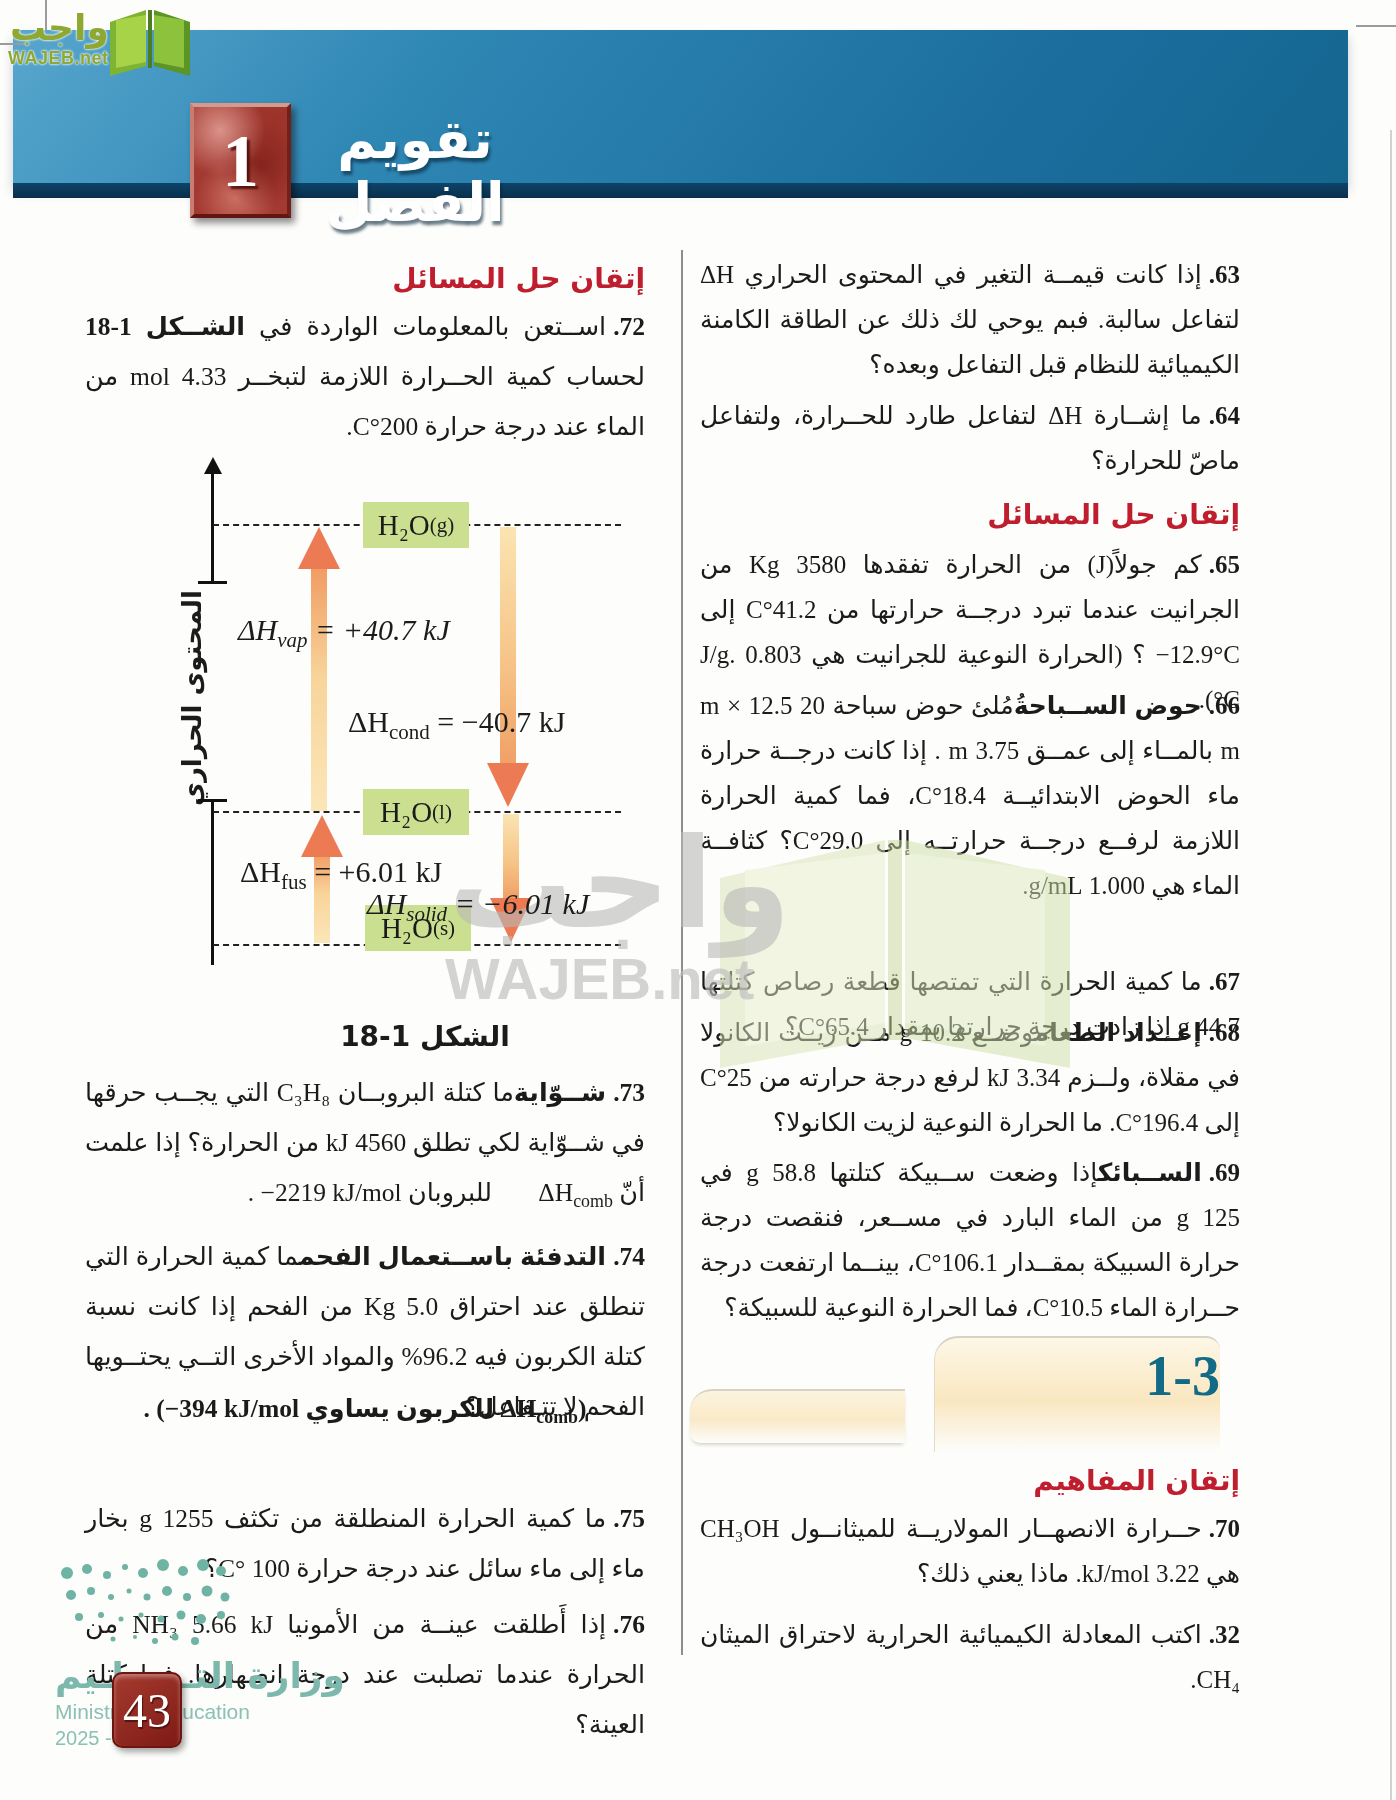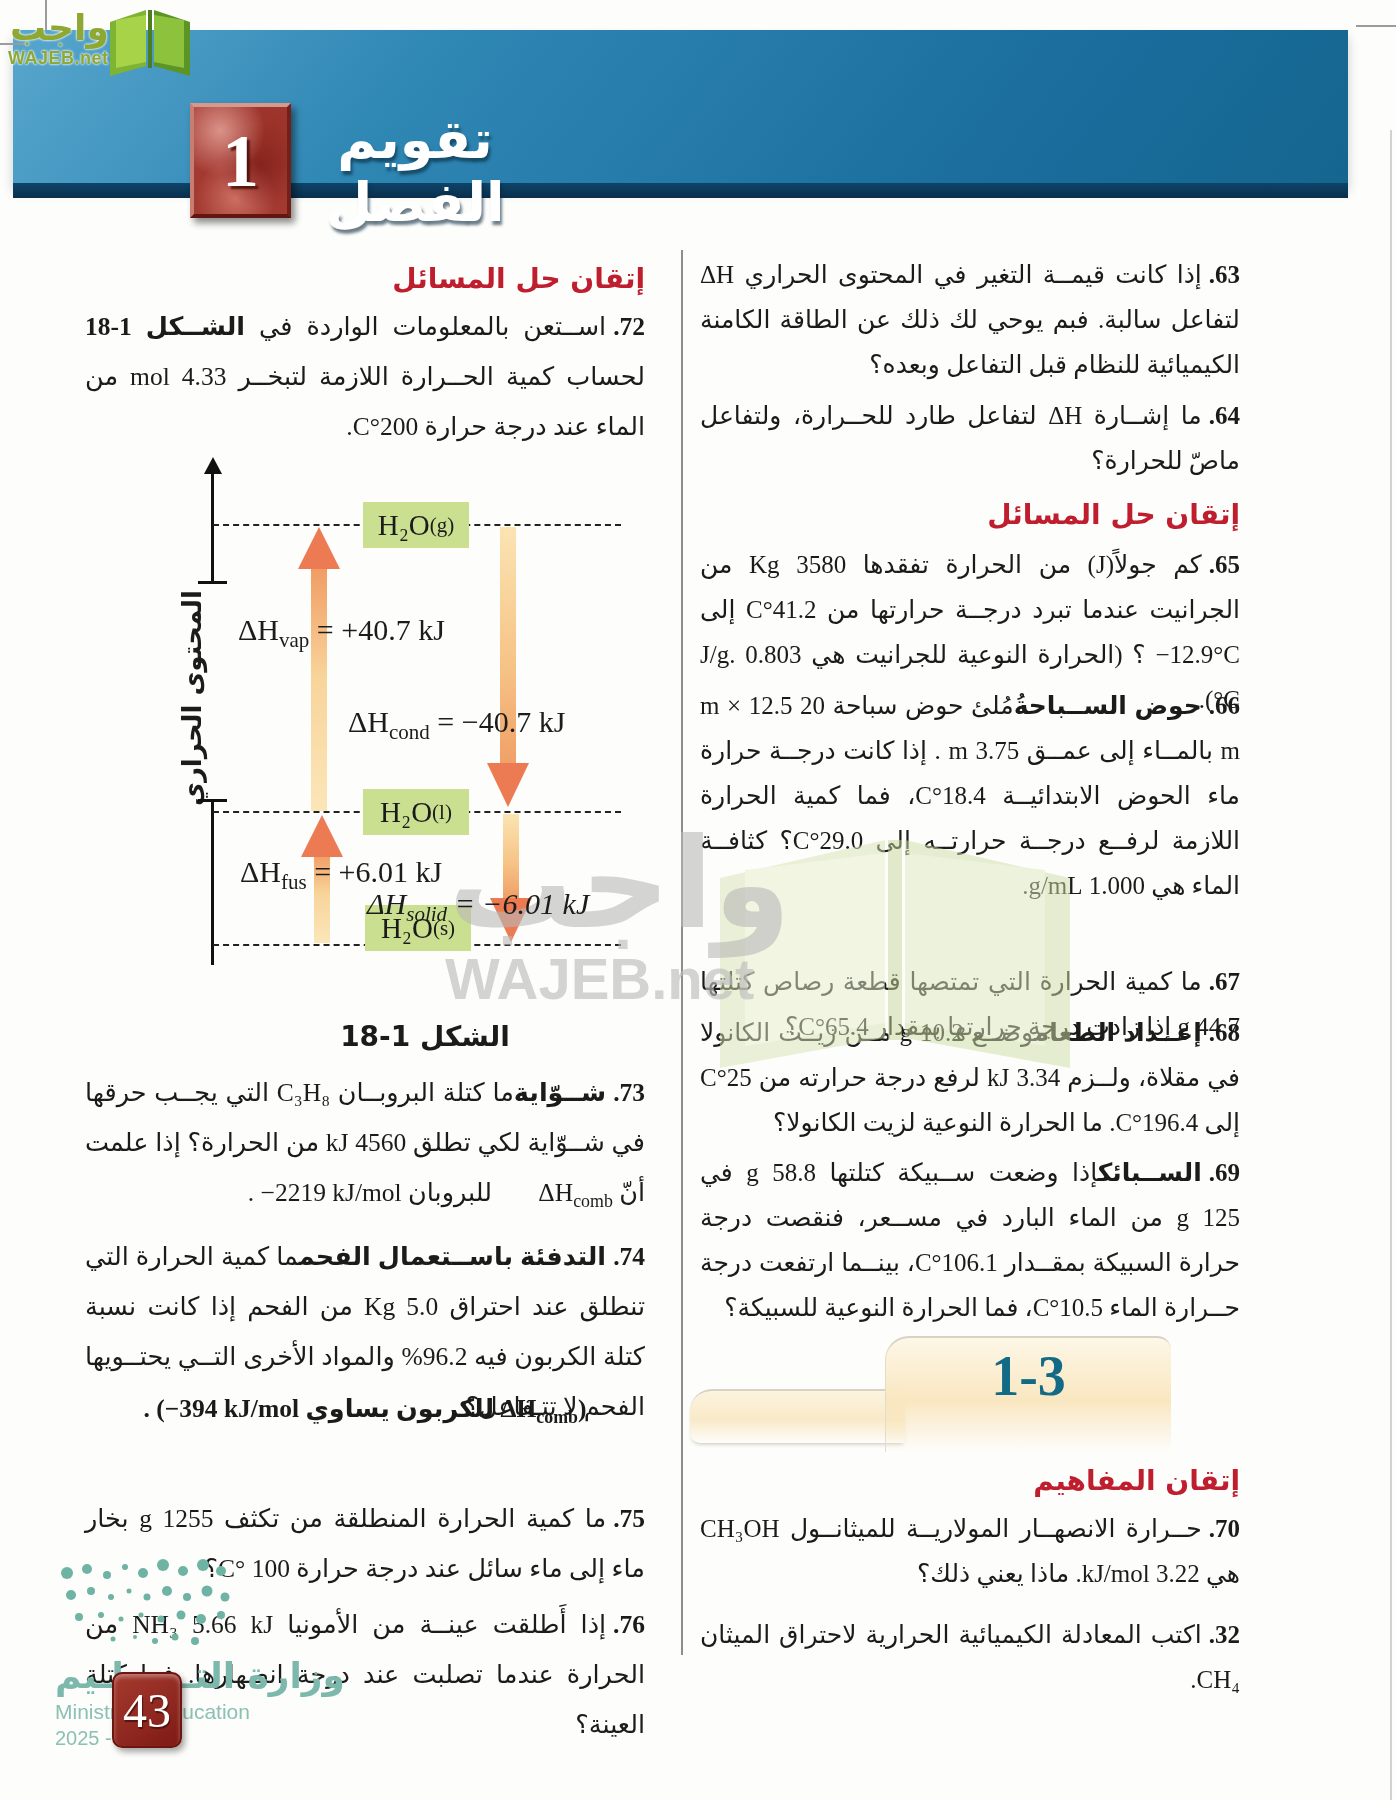"ΔHvap = +40.7 kJ" div.flabel { font-style: none -> italic }
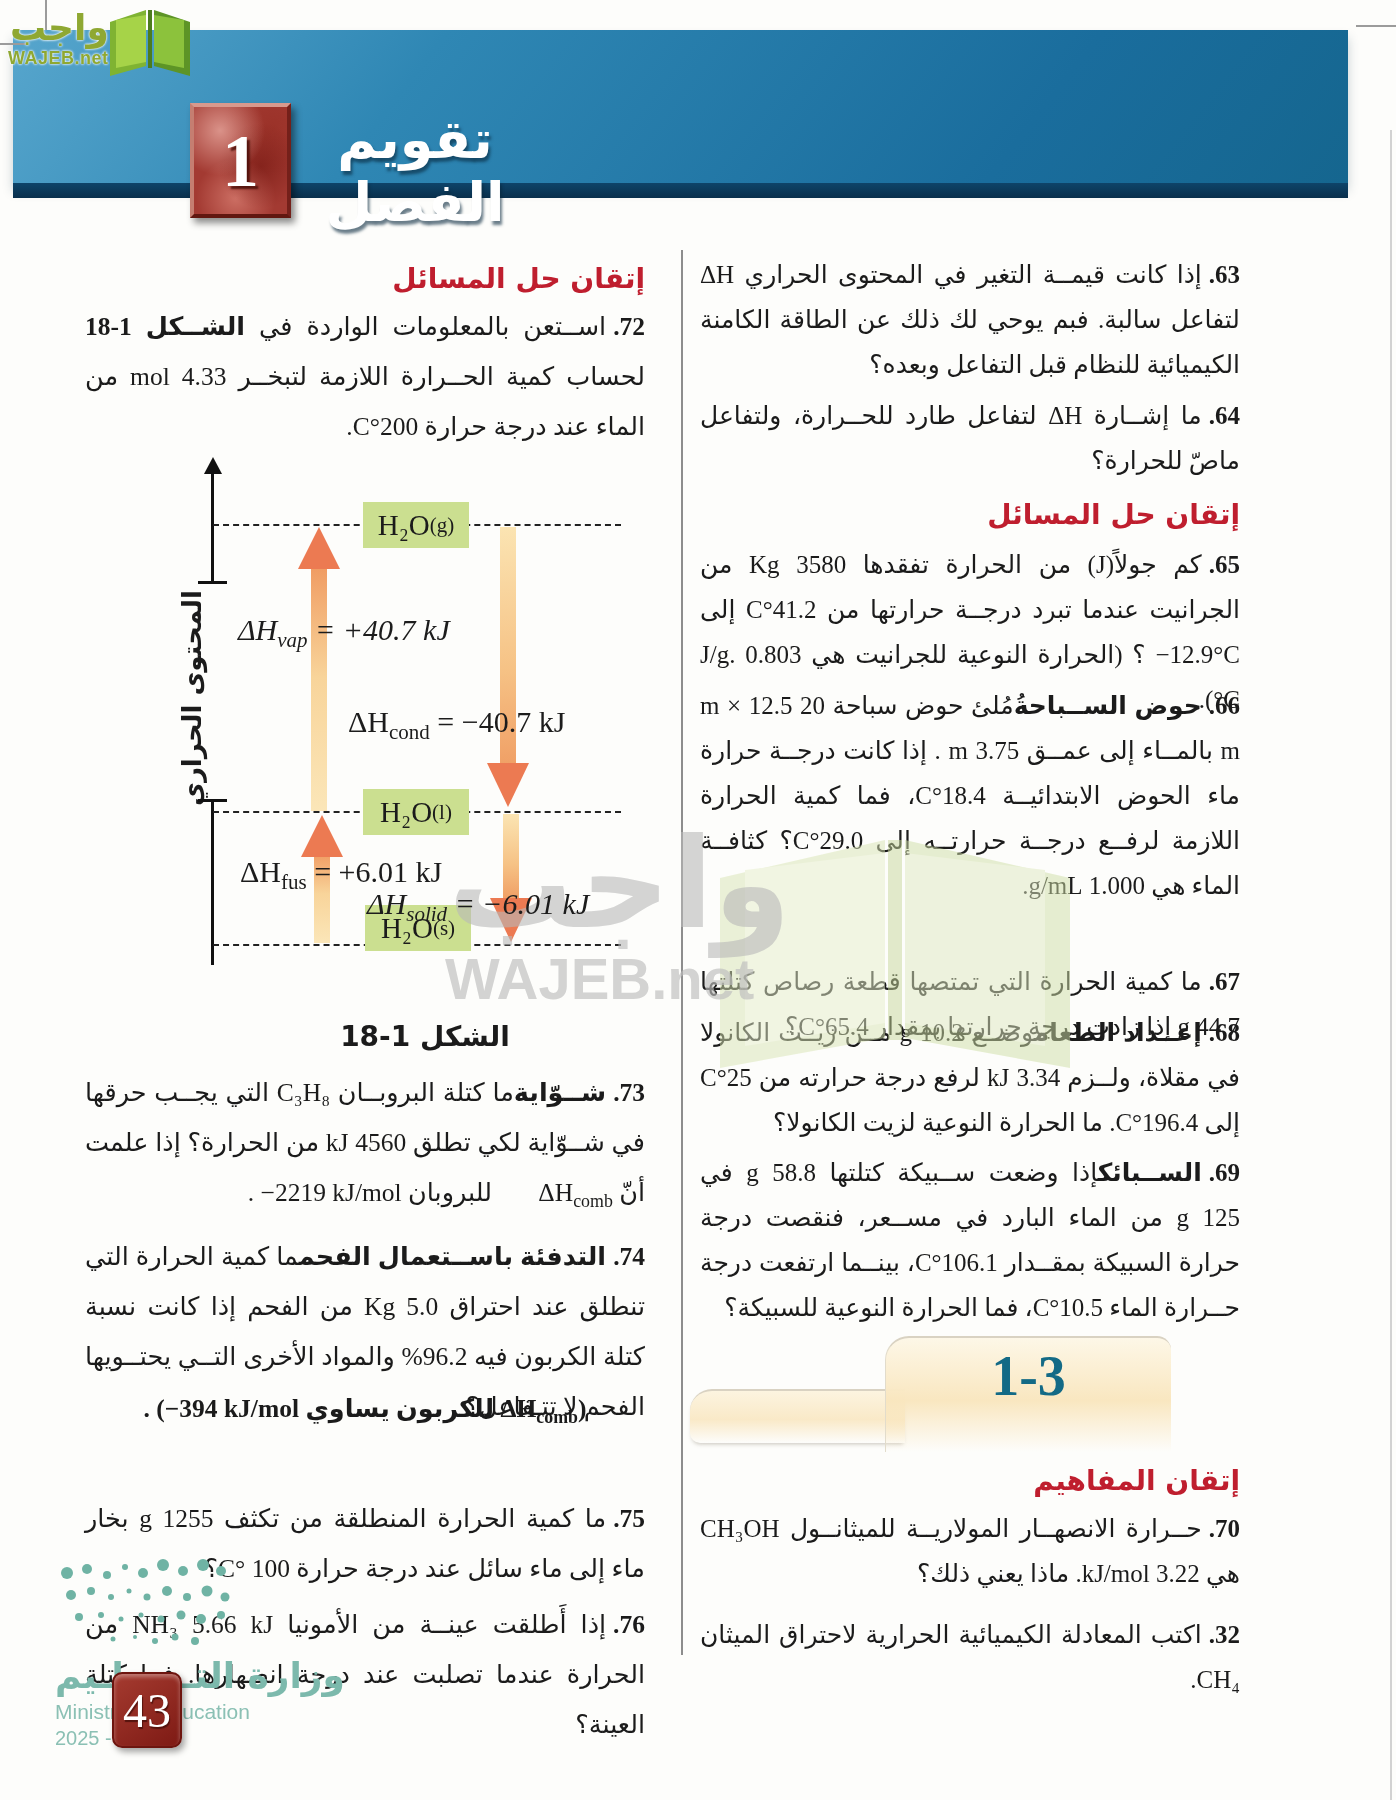"1-3" .tab-main { justify-content: center -> flex-end; left: 885px -> 934px }
